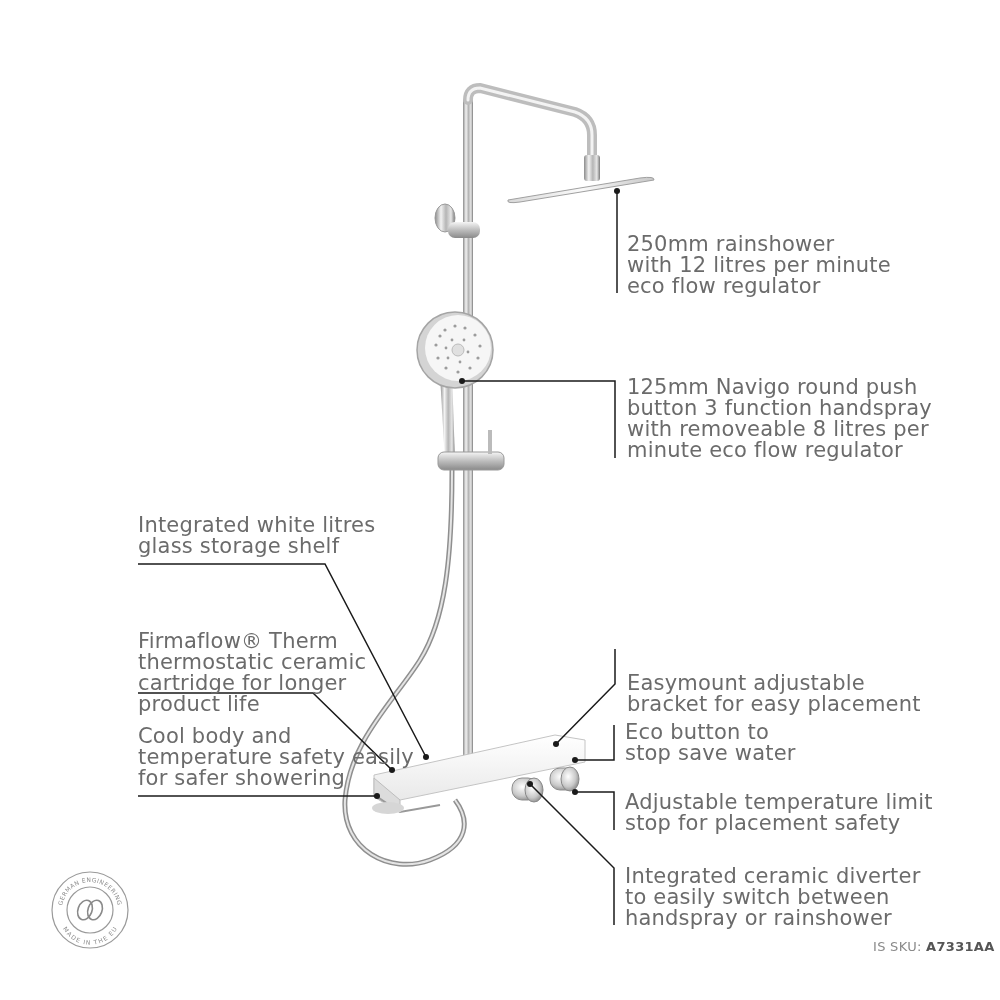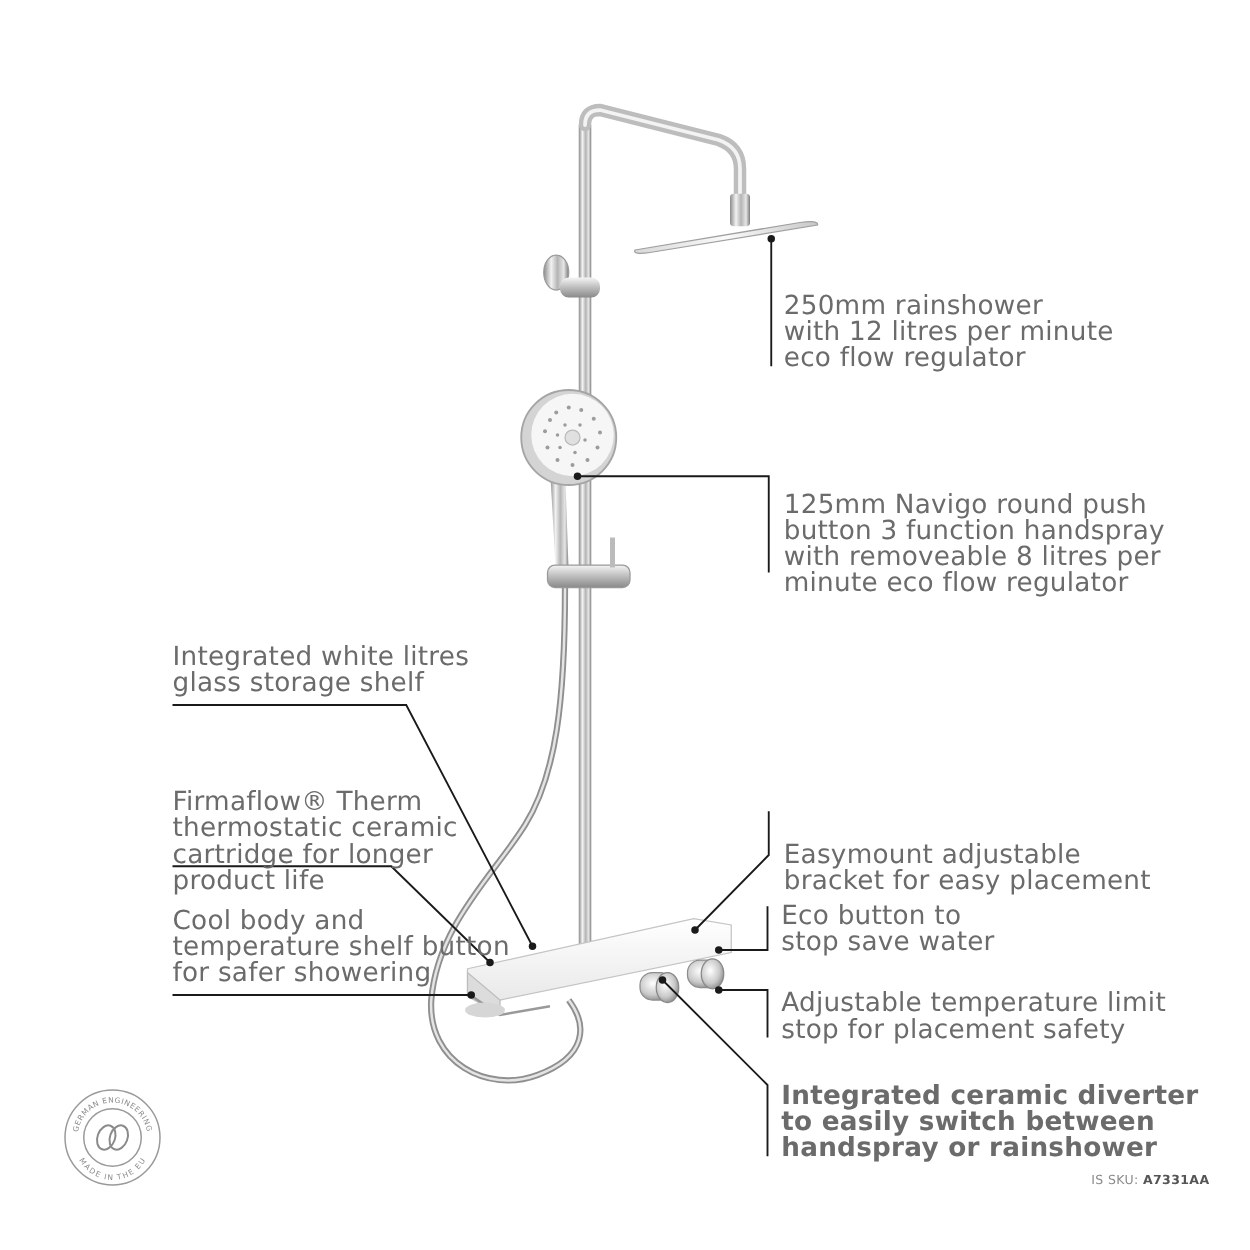"125mm Navigo round push" div.callout { margin-top: 16px -> none }
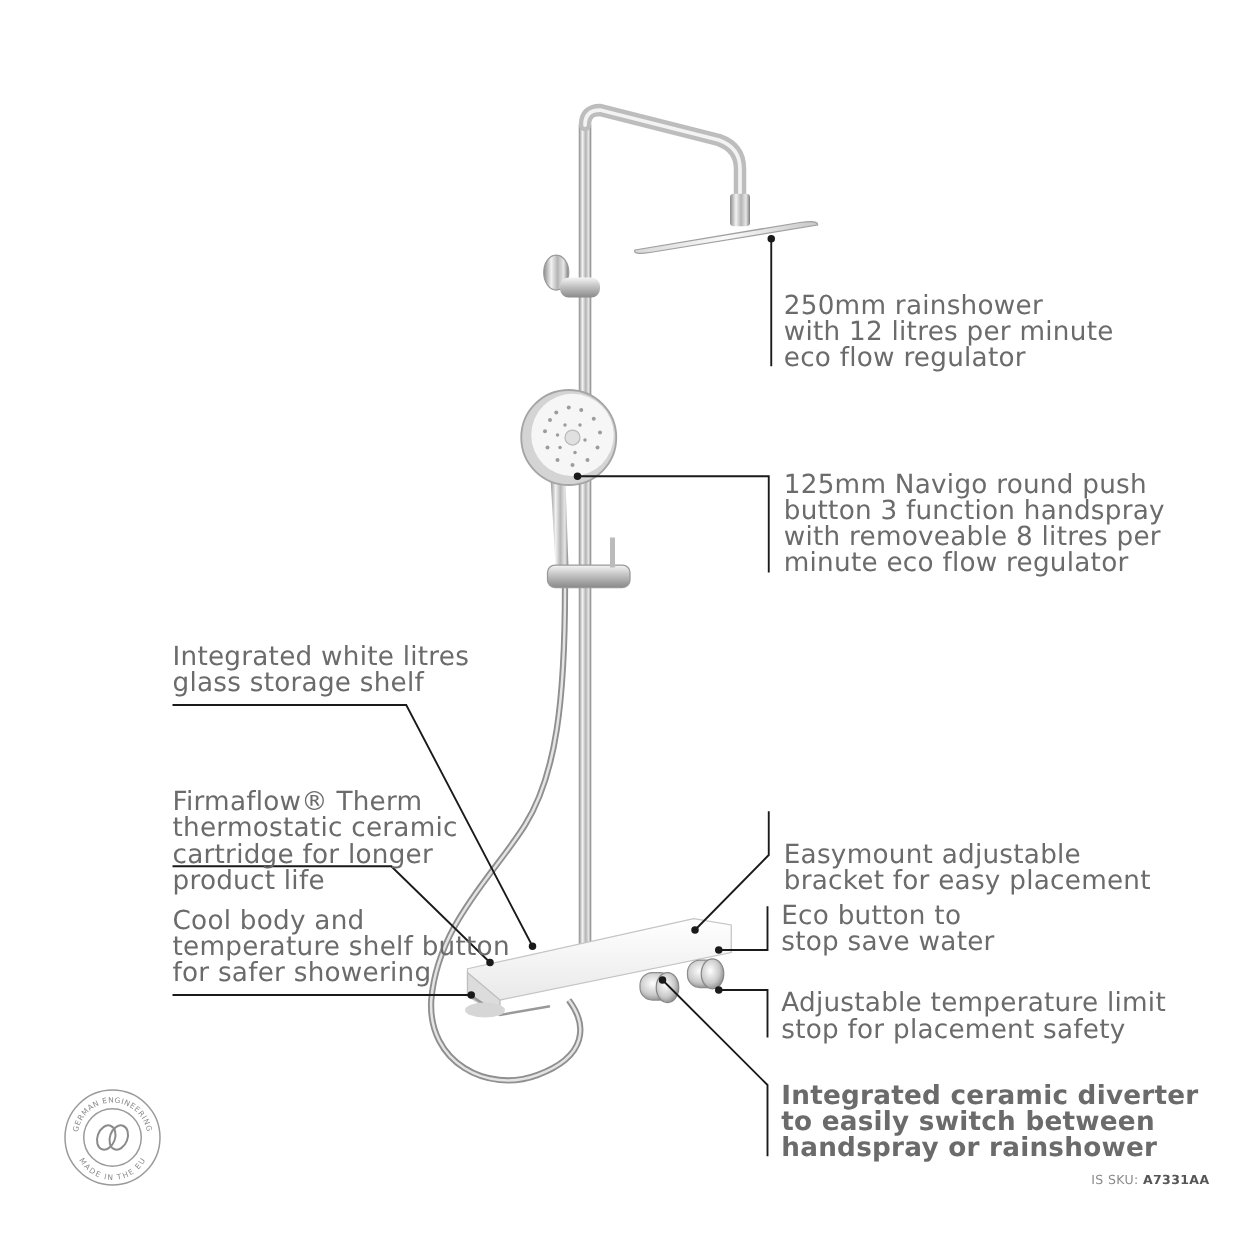"Cool body and" div.callout { text: shelf button -> safety easily }
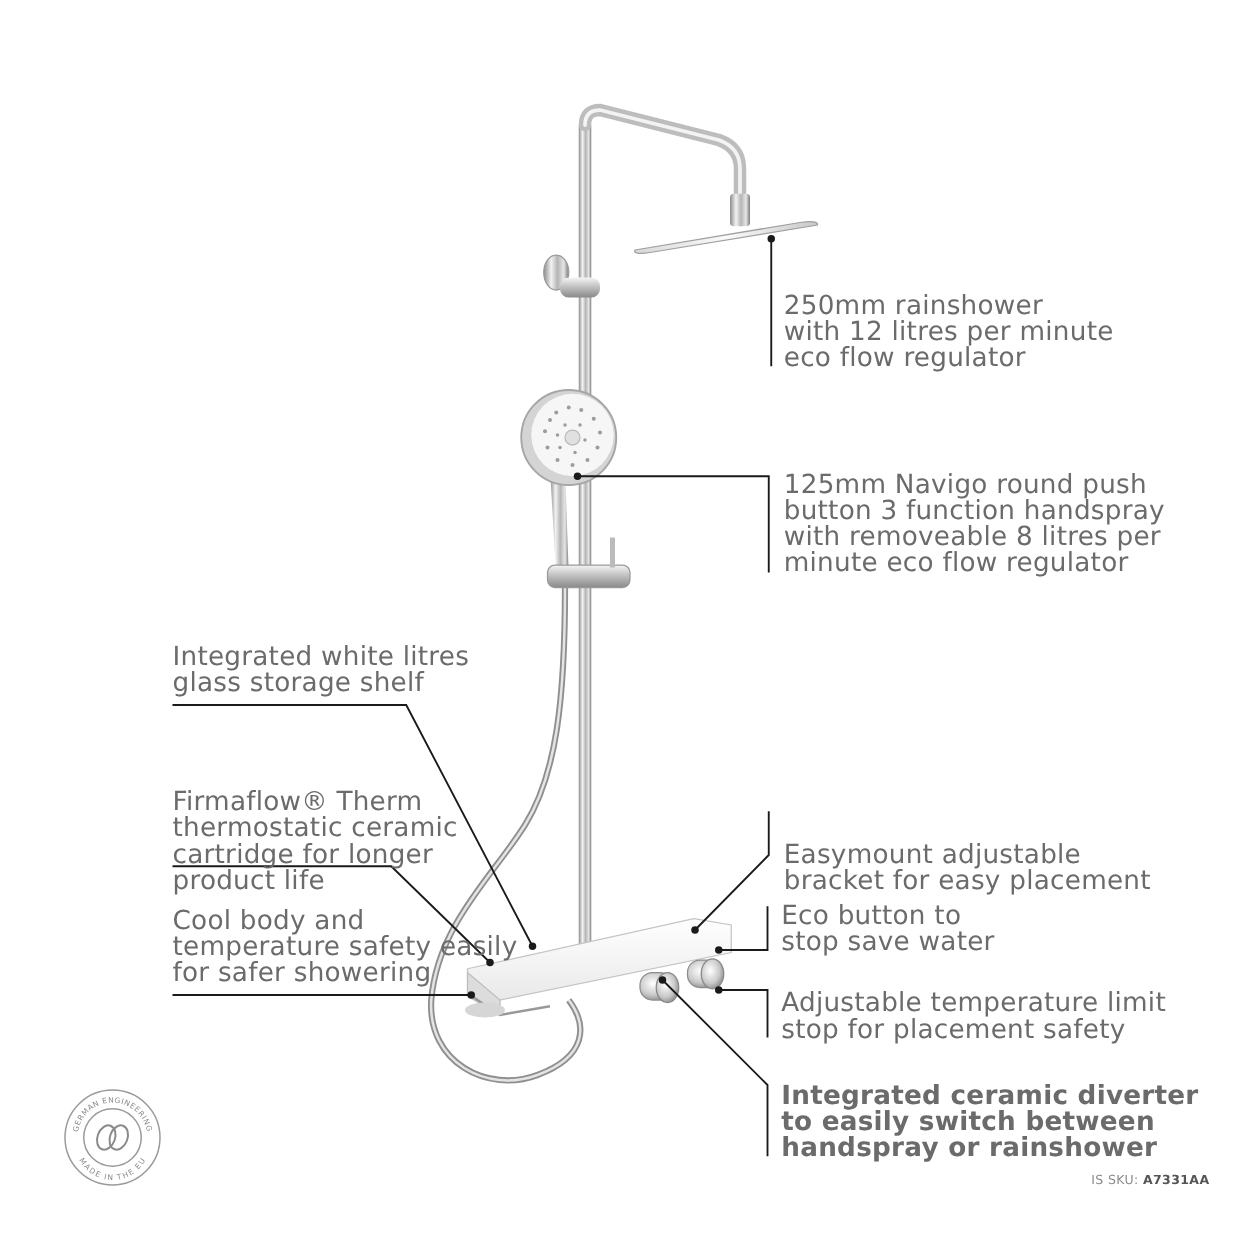"Integrated ceramic diverter" div.callout { font-weight: bold -> none }
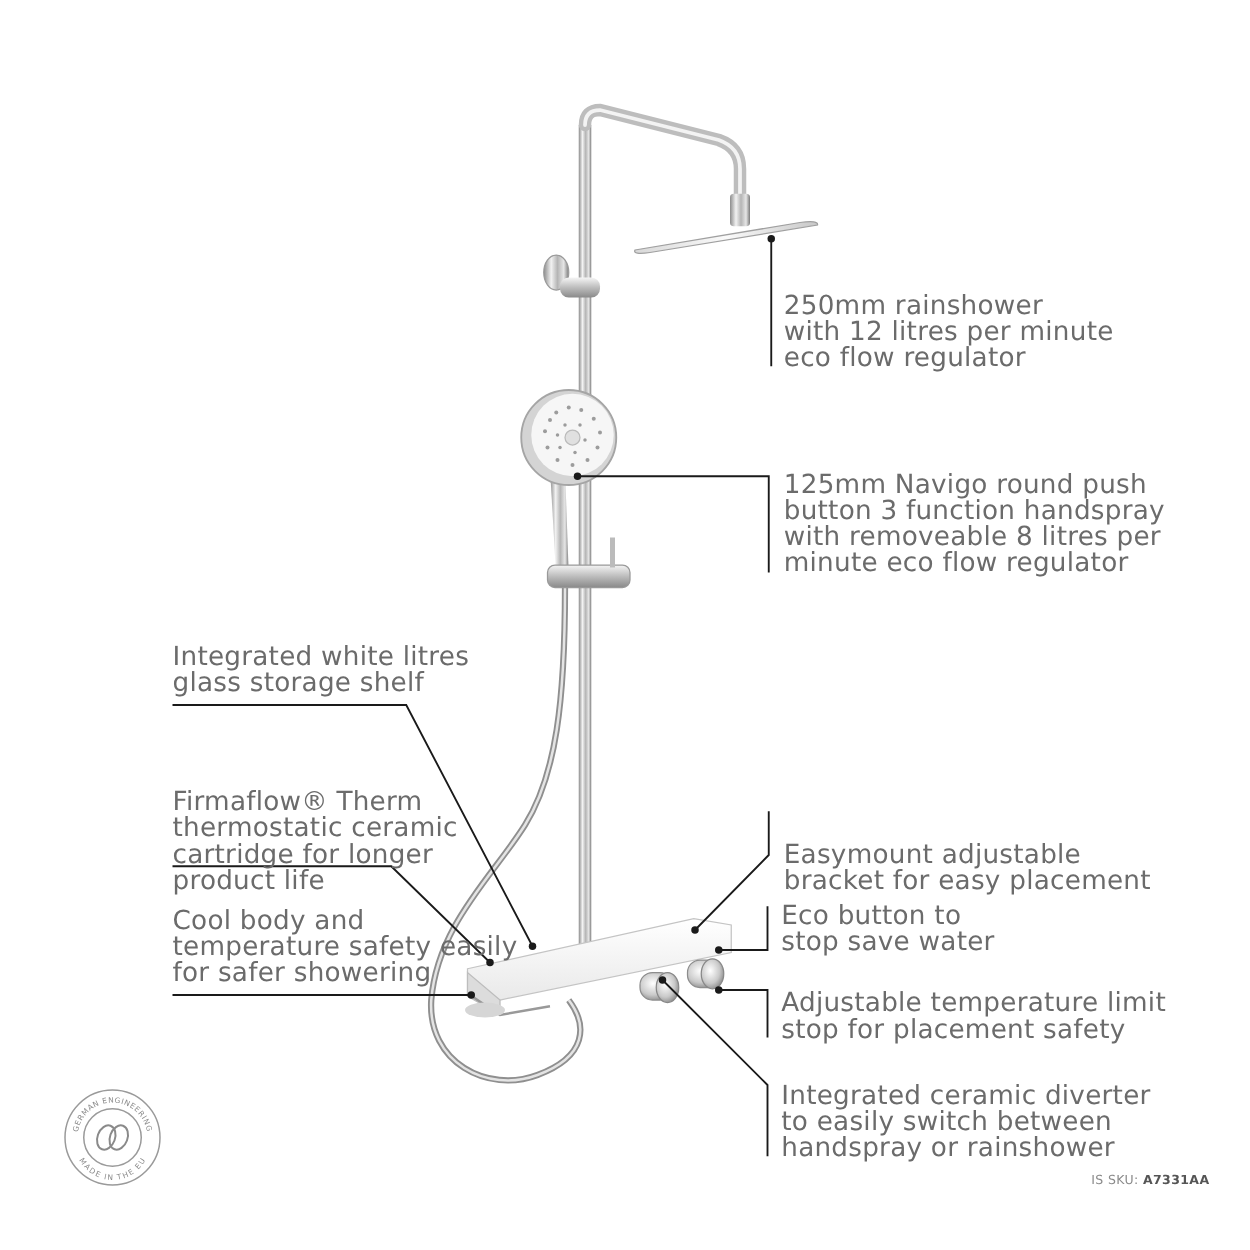"IS SKU: A7331AA" .sku { font-size: 10px -> 13px }
